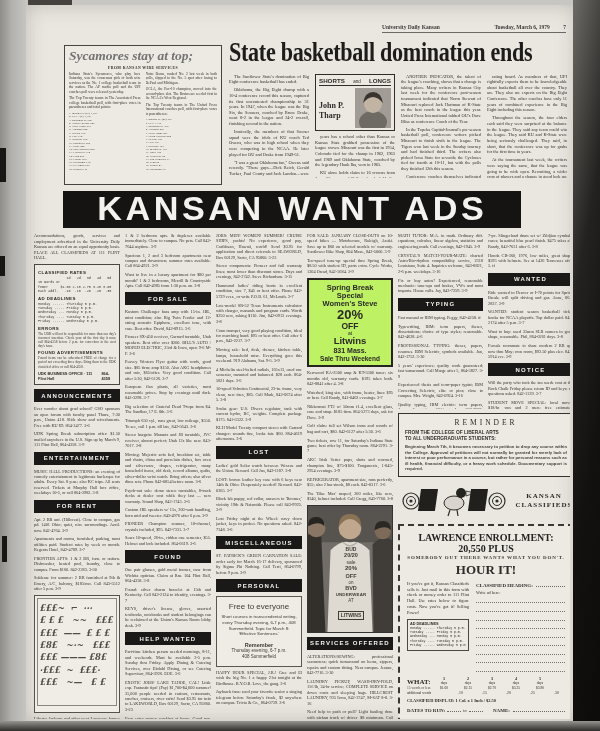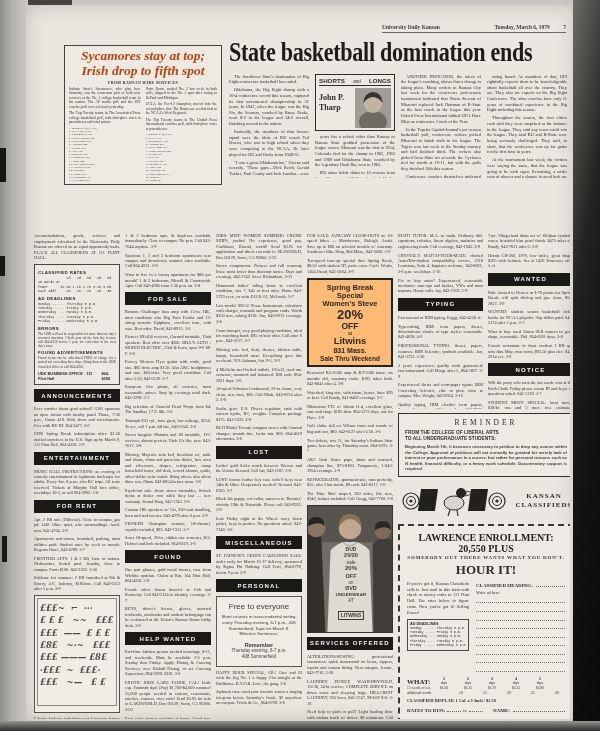"Sycamores stay at top;" .tbox .t1,.tbox .t2 { color: #c2410c -> #737373; text-align: center -> left }
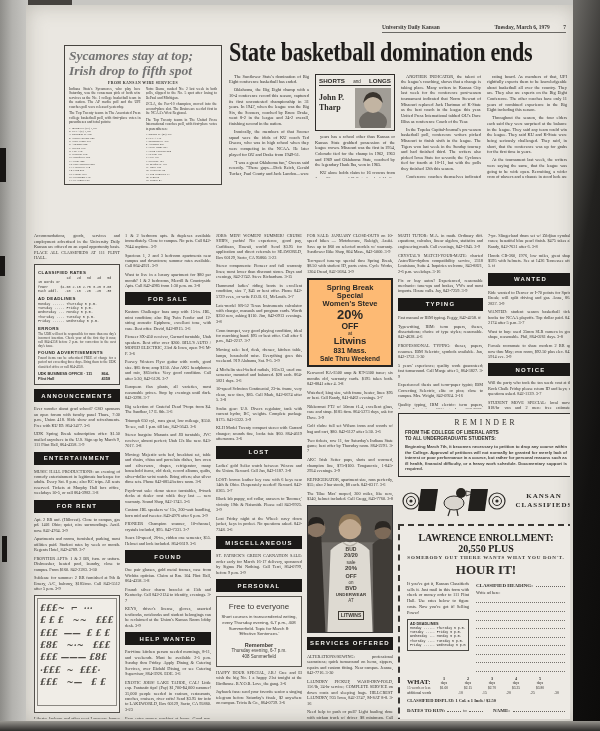"Irish drop to fifth spot" div.t2 { html: <div>Irish drop to fifth spot</div> -> none }
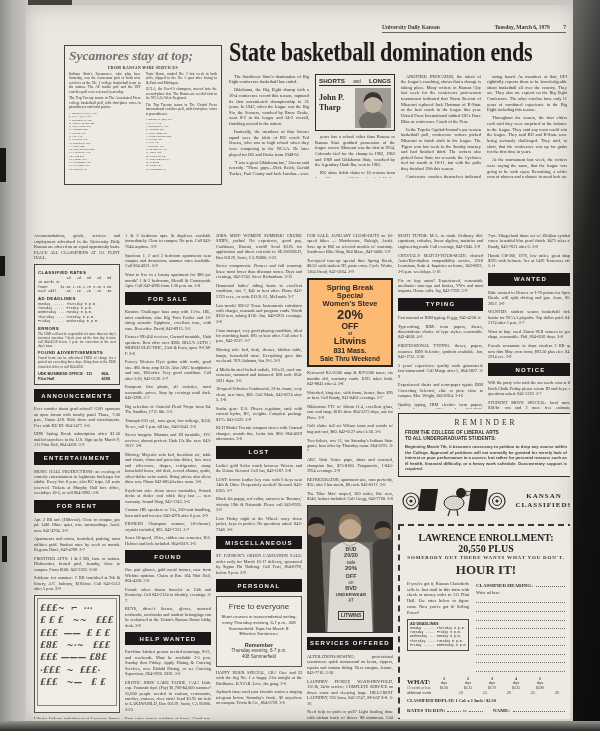"John P." .sbox-body { align-items: none -> center }
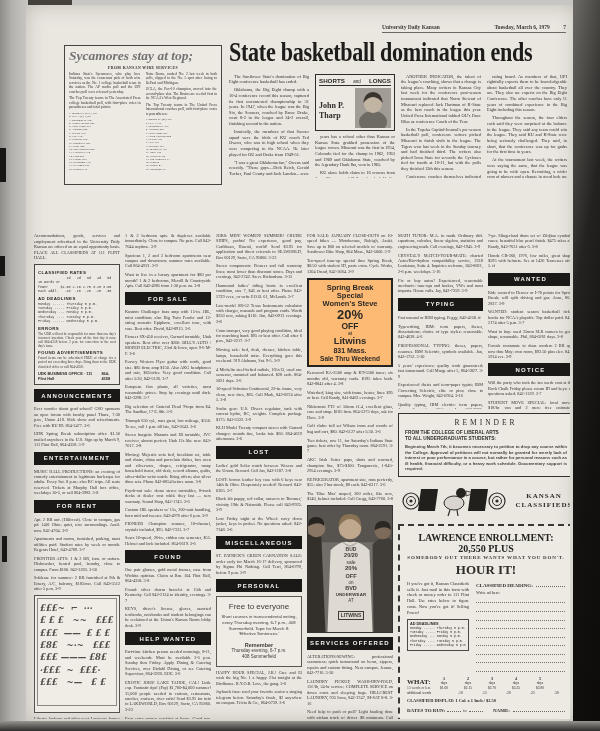"KANSAN WANT ADS" div.want { html: none -> <div> <span>KANSAN WANT ADS</span> </div> }
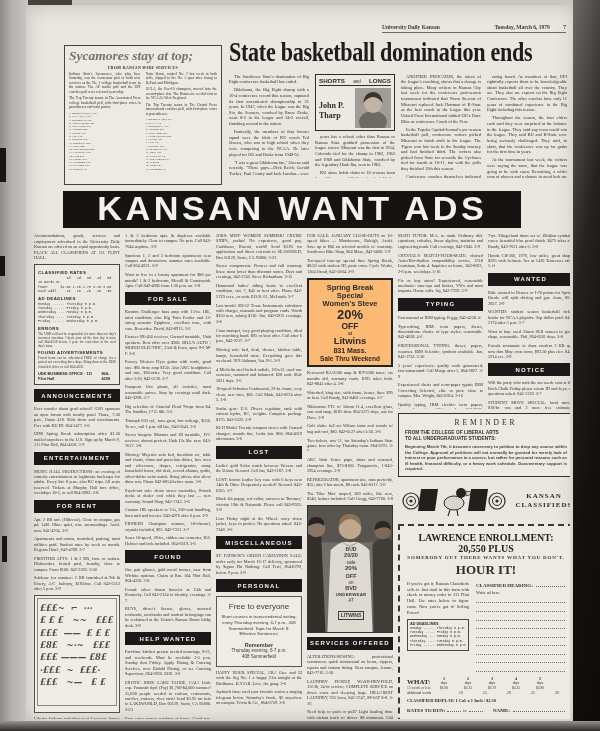"Spring Break" .spring { background: #fdba74 -> #bef264 }
